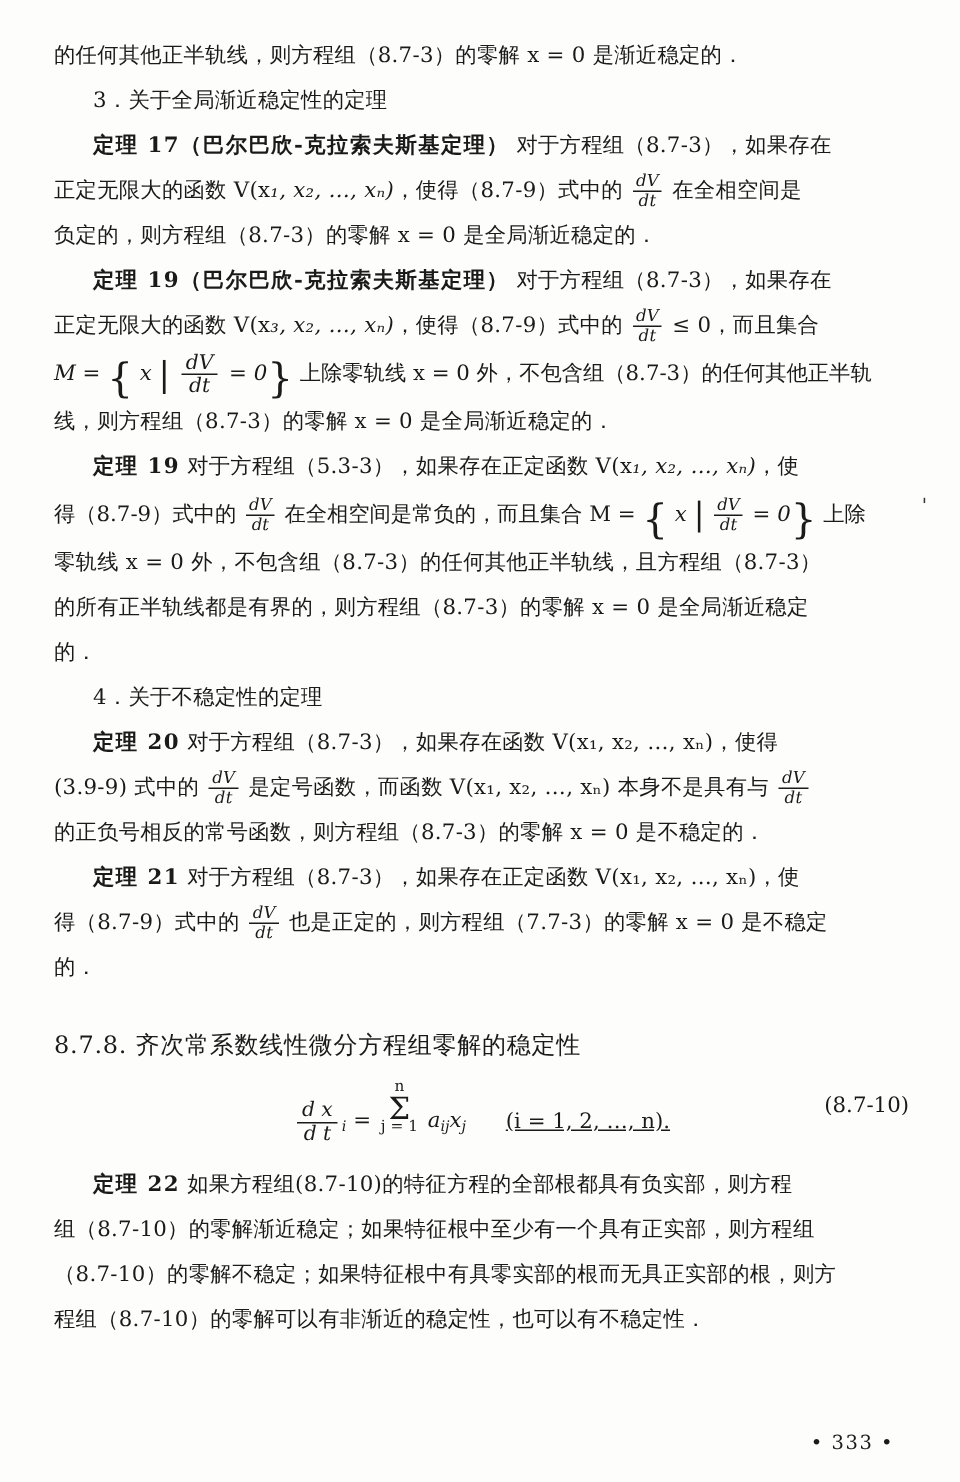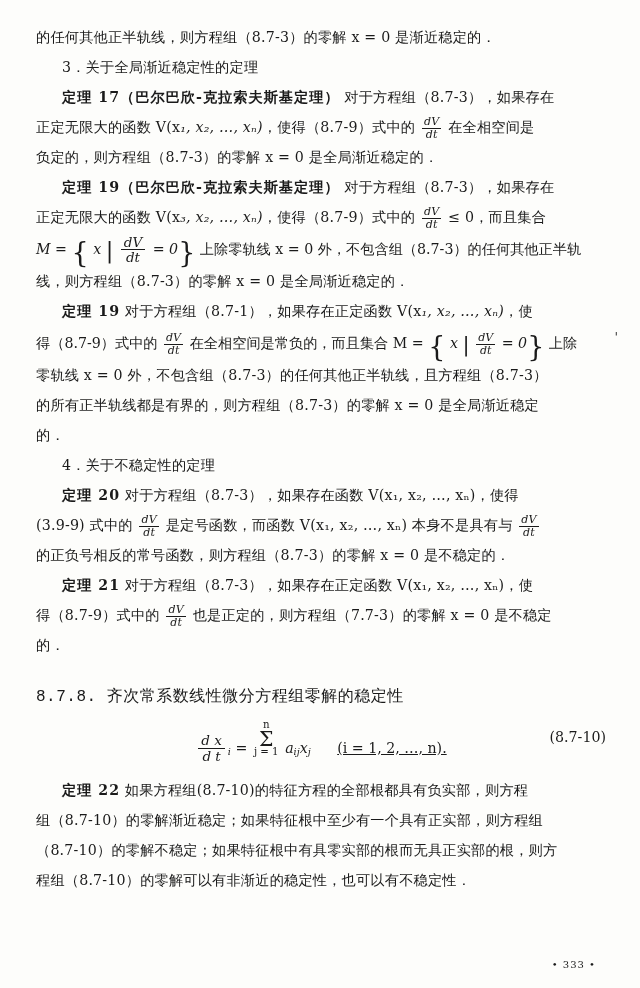"对于方程组（8.7-1），如果存在正定函数 V(x" span { text: 8.7-1 -> 5.3-3 }
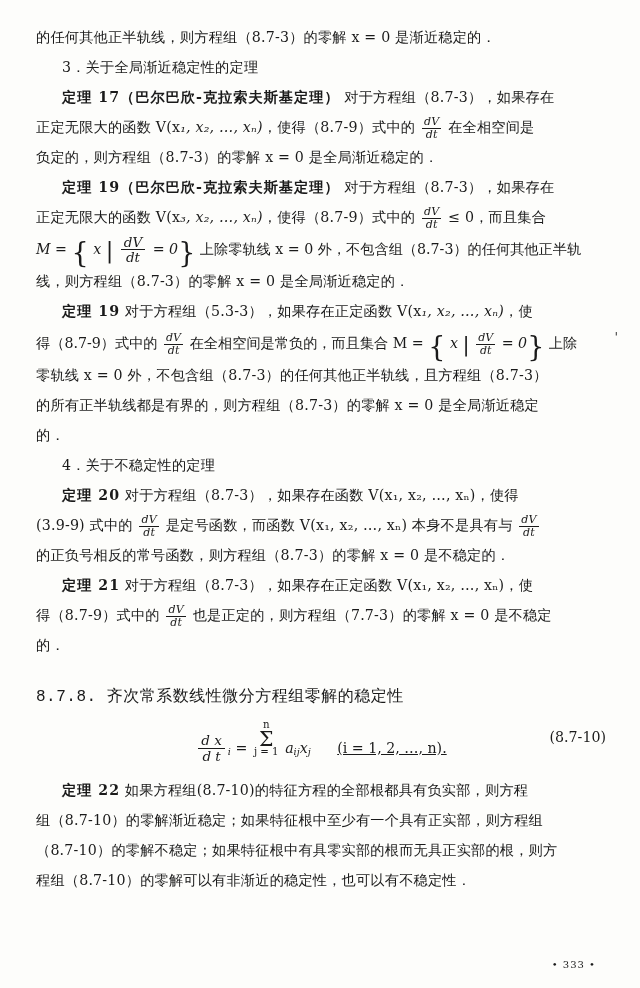"8.7.8. 齐次常系数线性微分方程组零解的稳定性" .sec-head { font-family: Liberation Mono, monospace -> none }
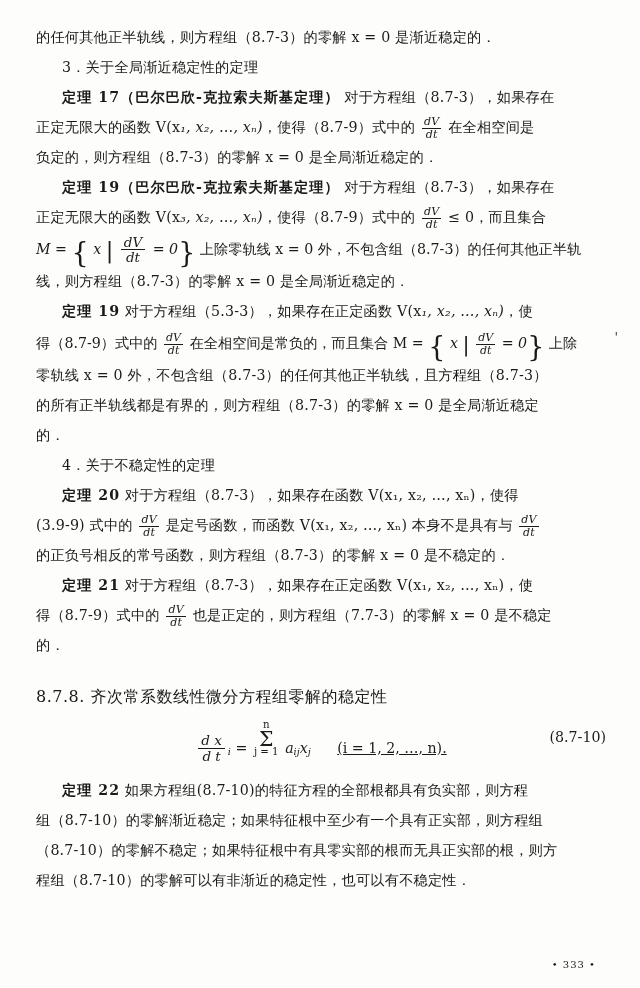"• 333 •" .page-num { font-size: 10px -> 13px }
